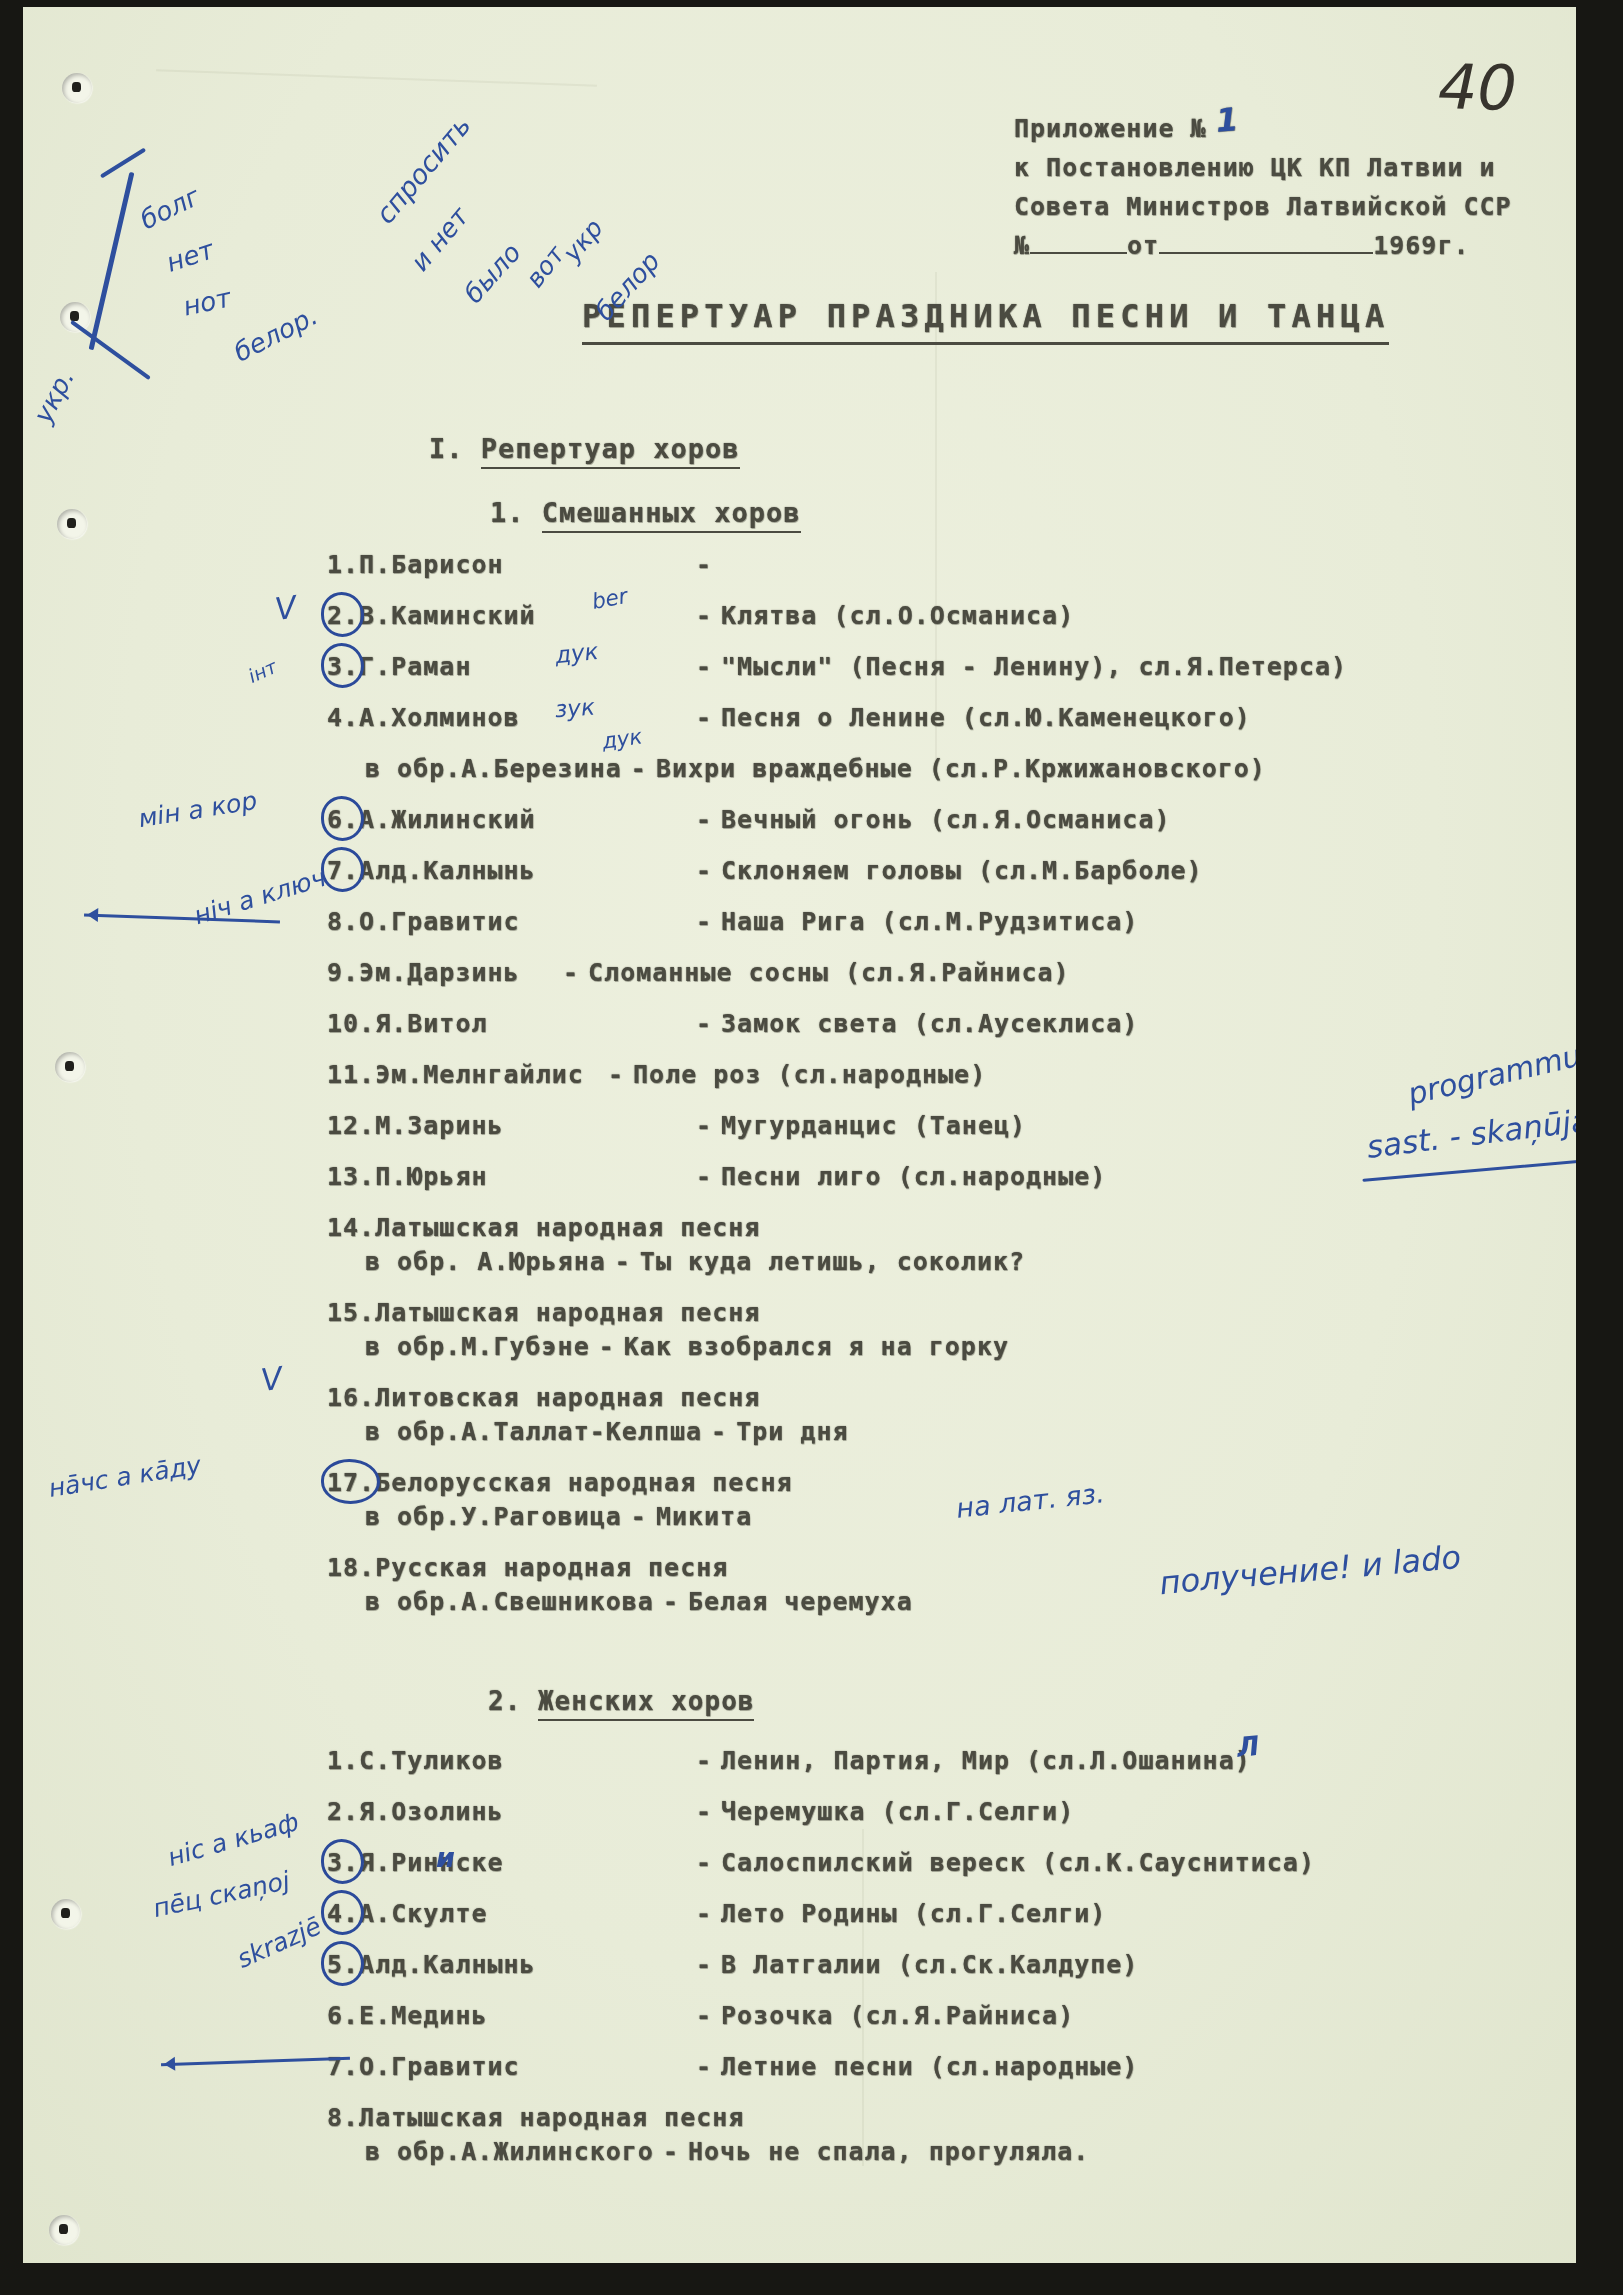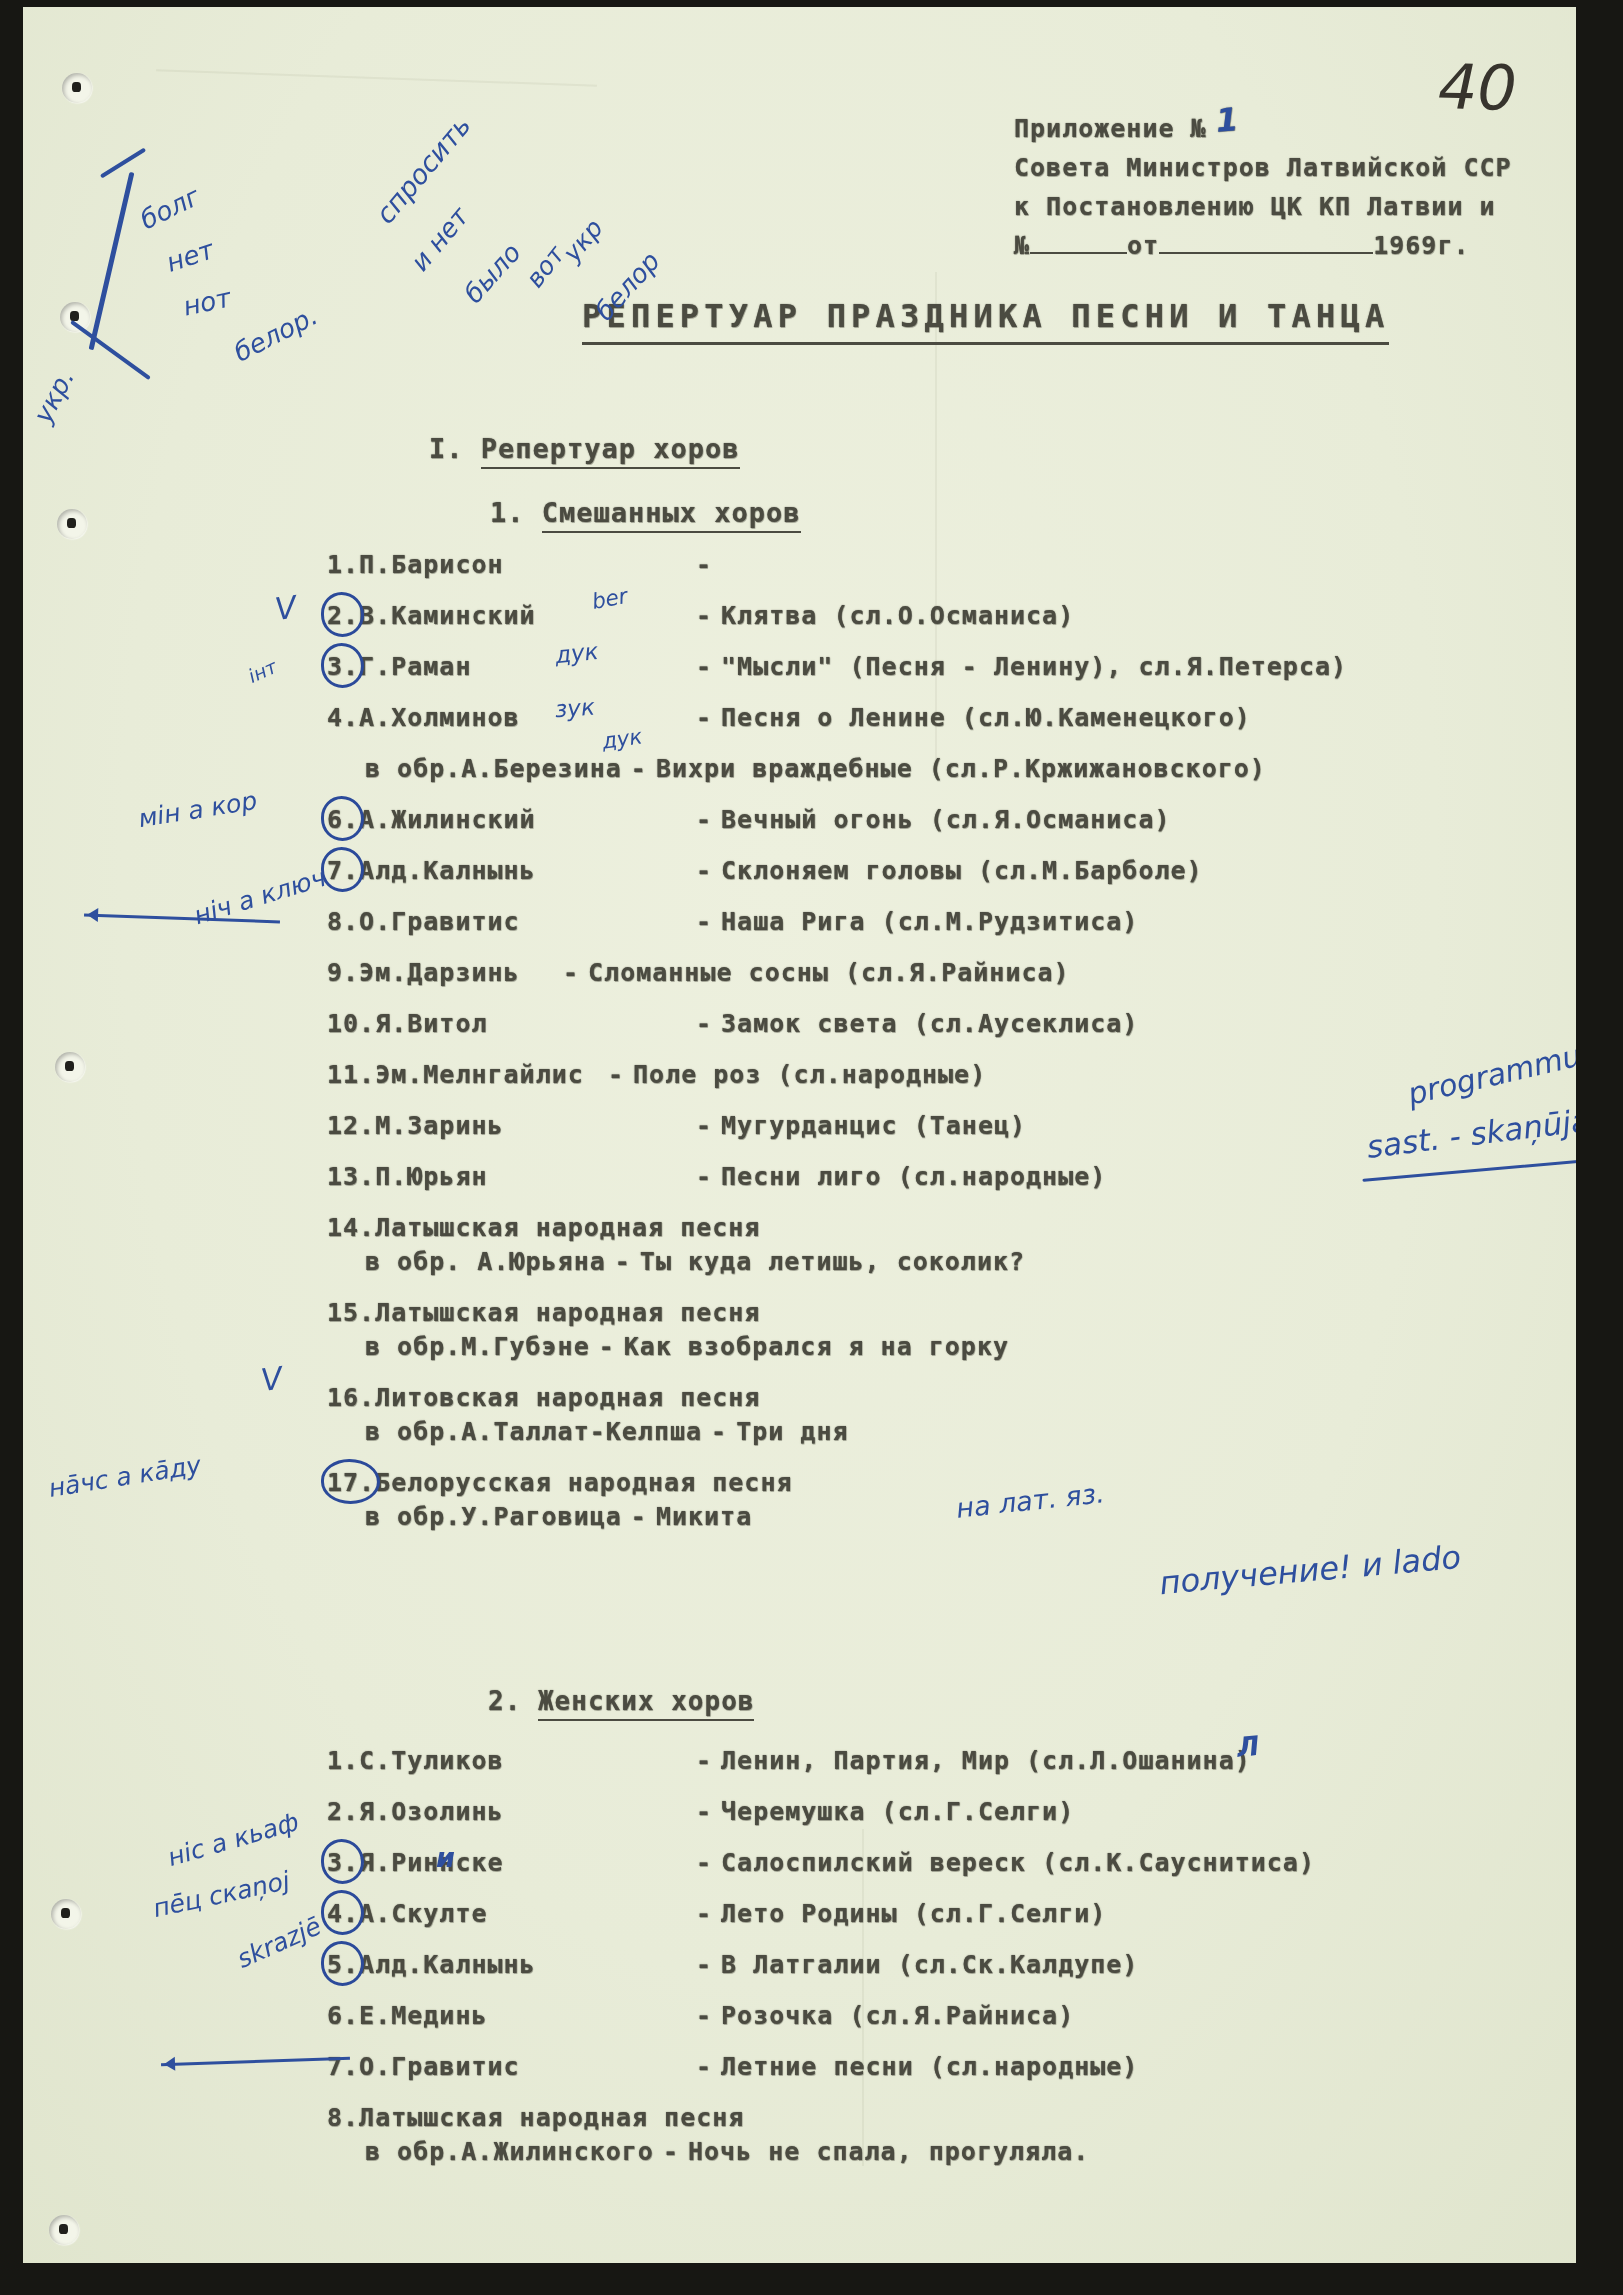"Совета Министров Латвийской ССР" div { order: before "к Постановлению ЦК КП Латвии" -> after "к Постановлению ЦК КП Латвии" }
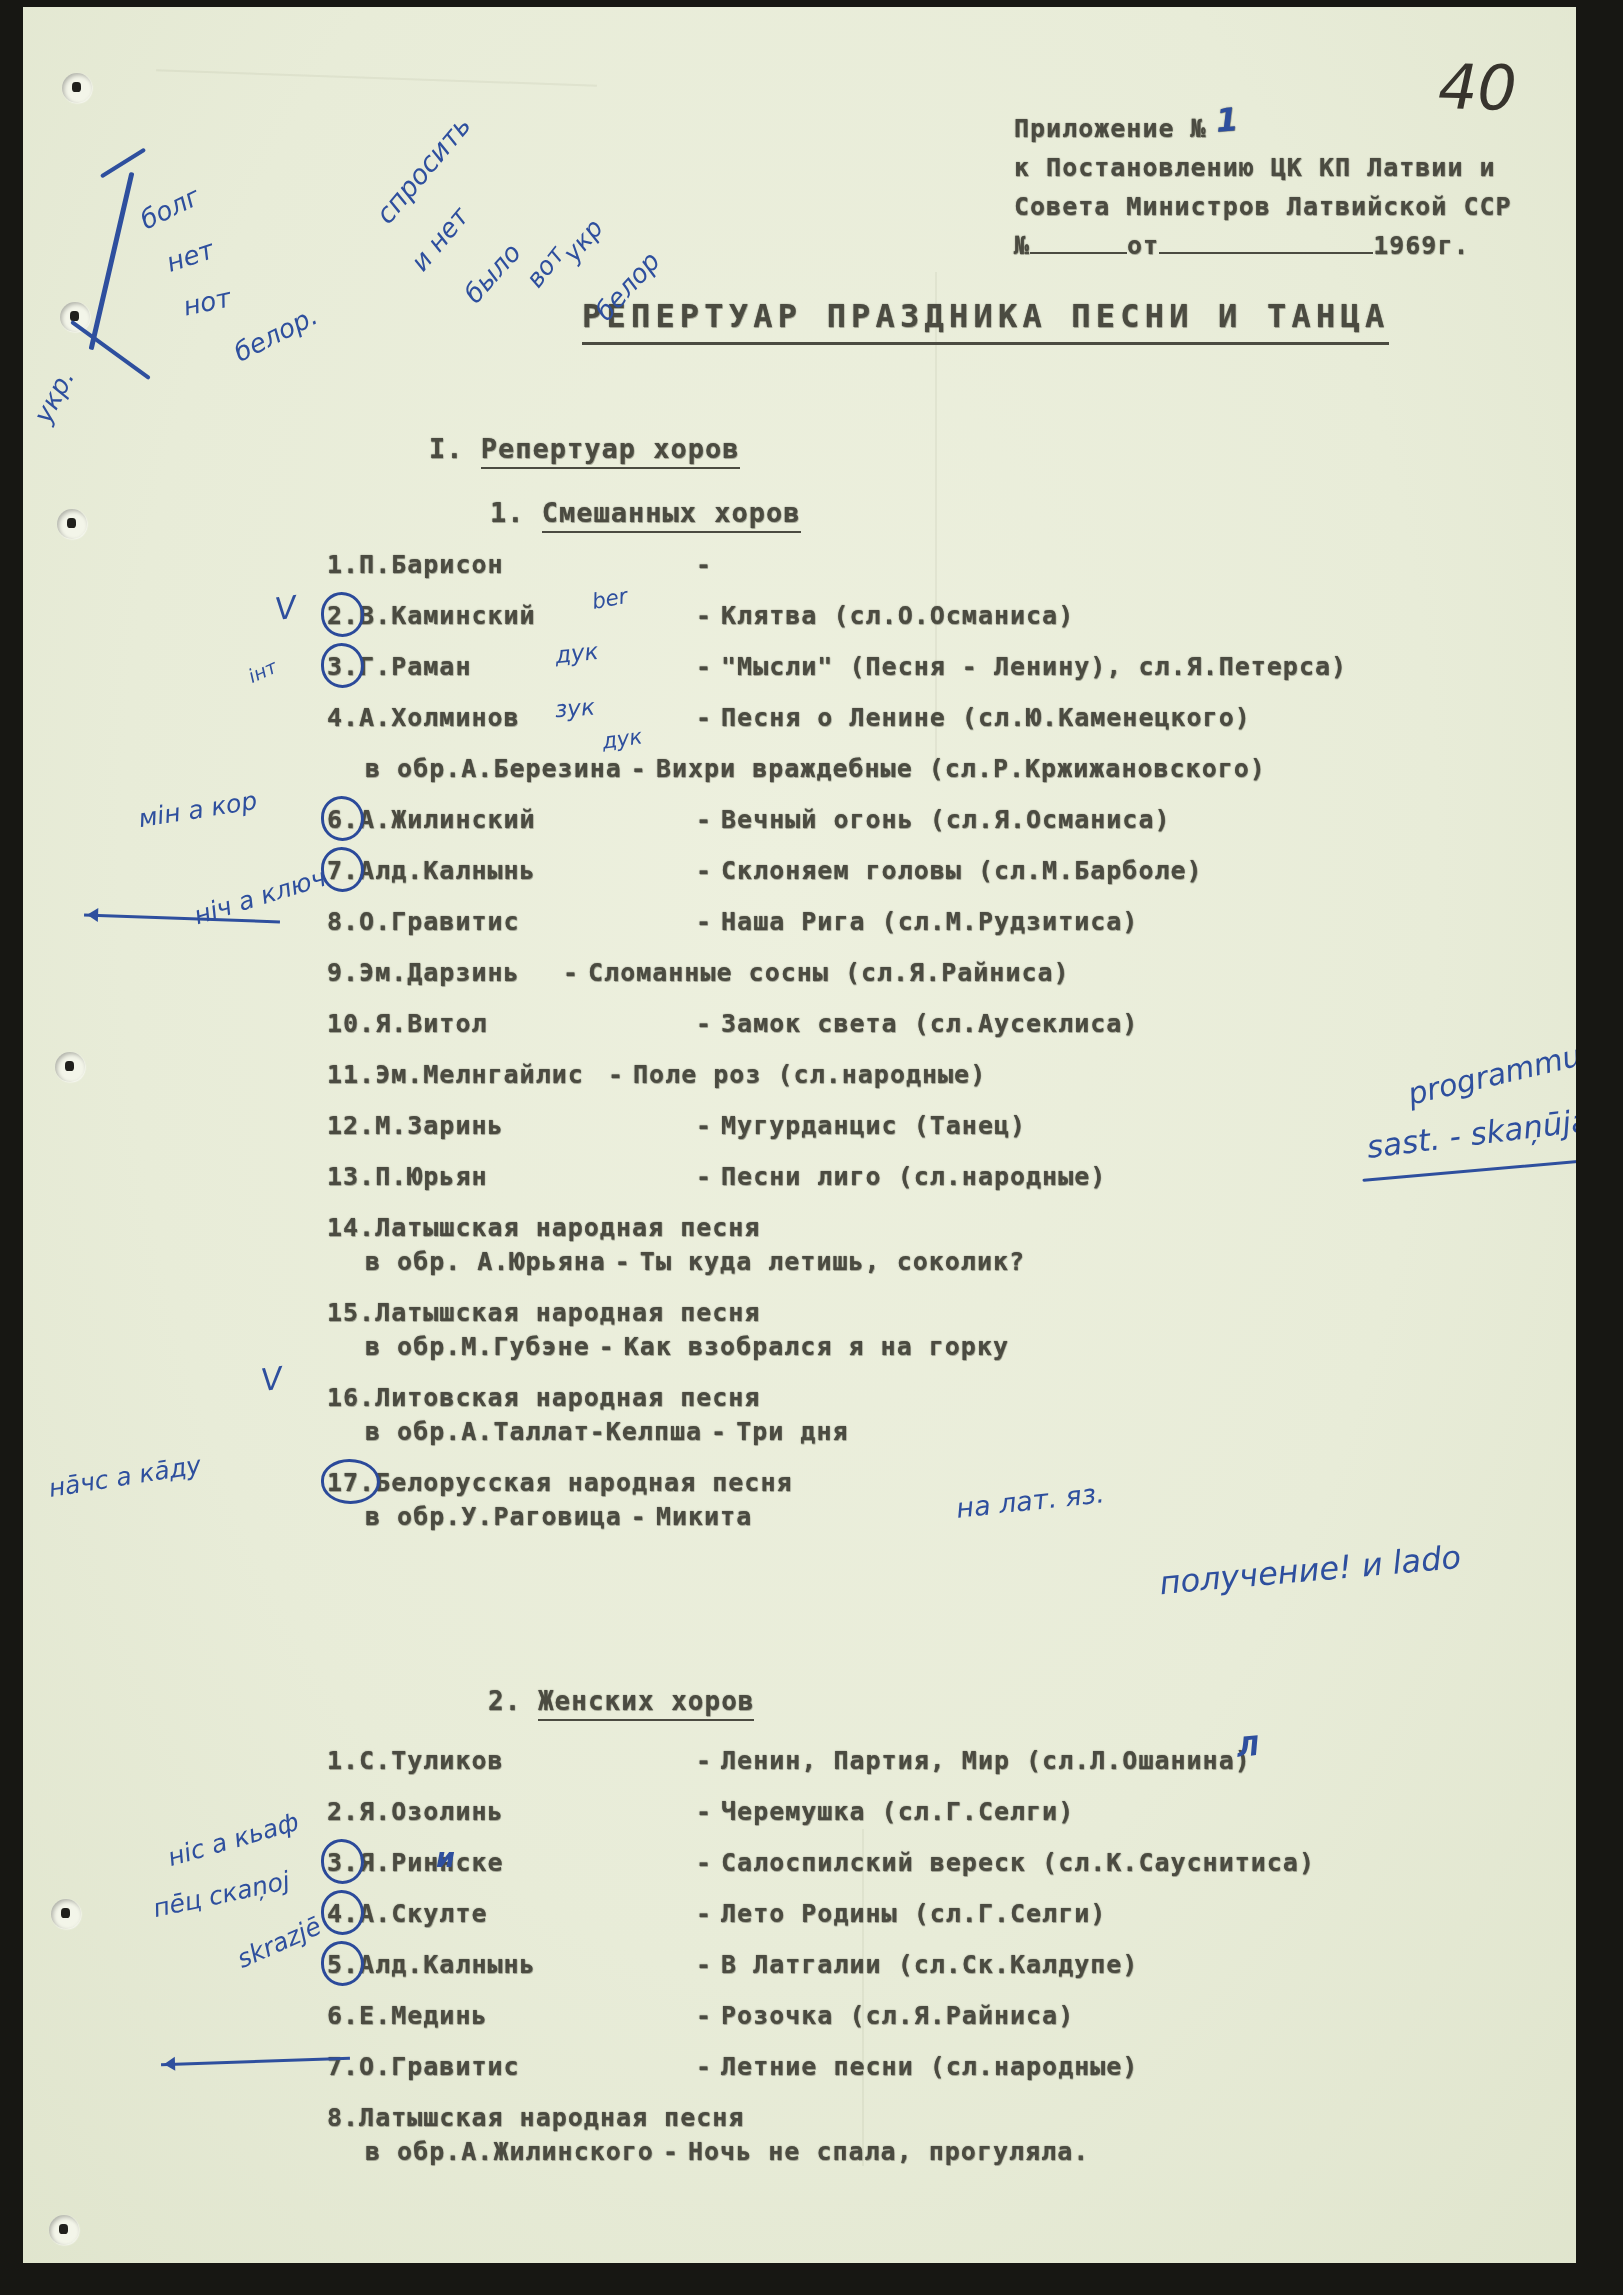"18.Русская народная песня" div.row { html: none -> <div> <div> <span><span>18.</span><span>Русская народная песня</span></span> </div> <div><span>в обр.А.Свешникова</span><span>-</span><span>Белая черемуха</span></div> </div> }
